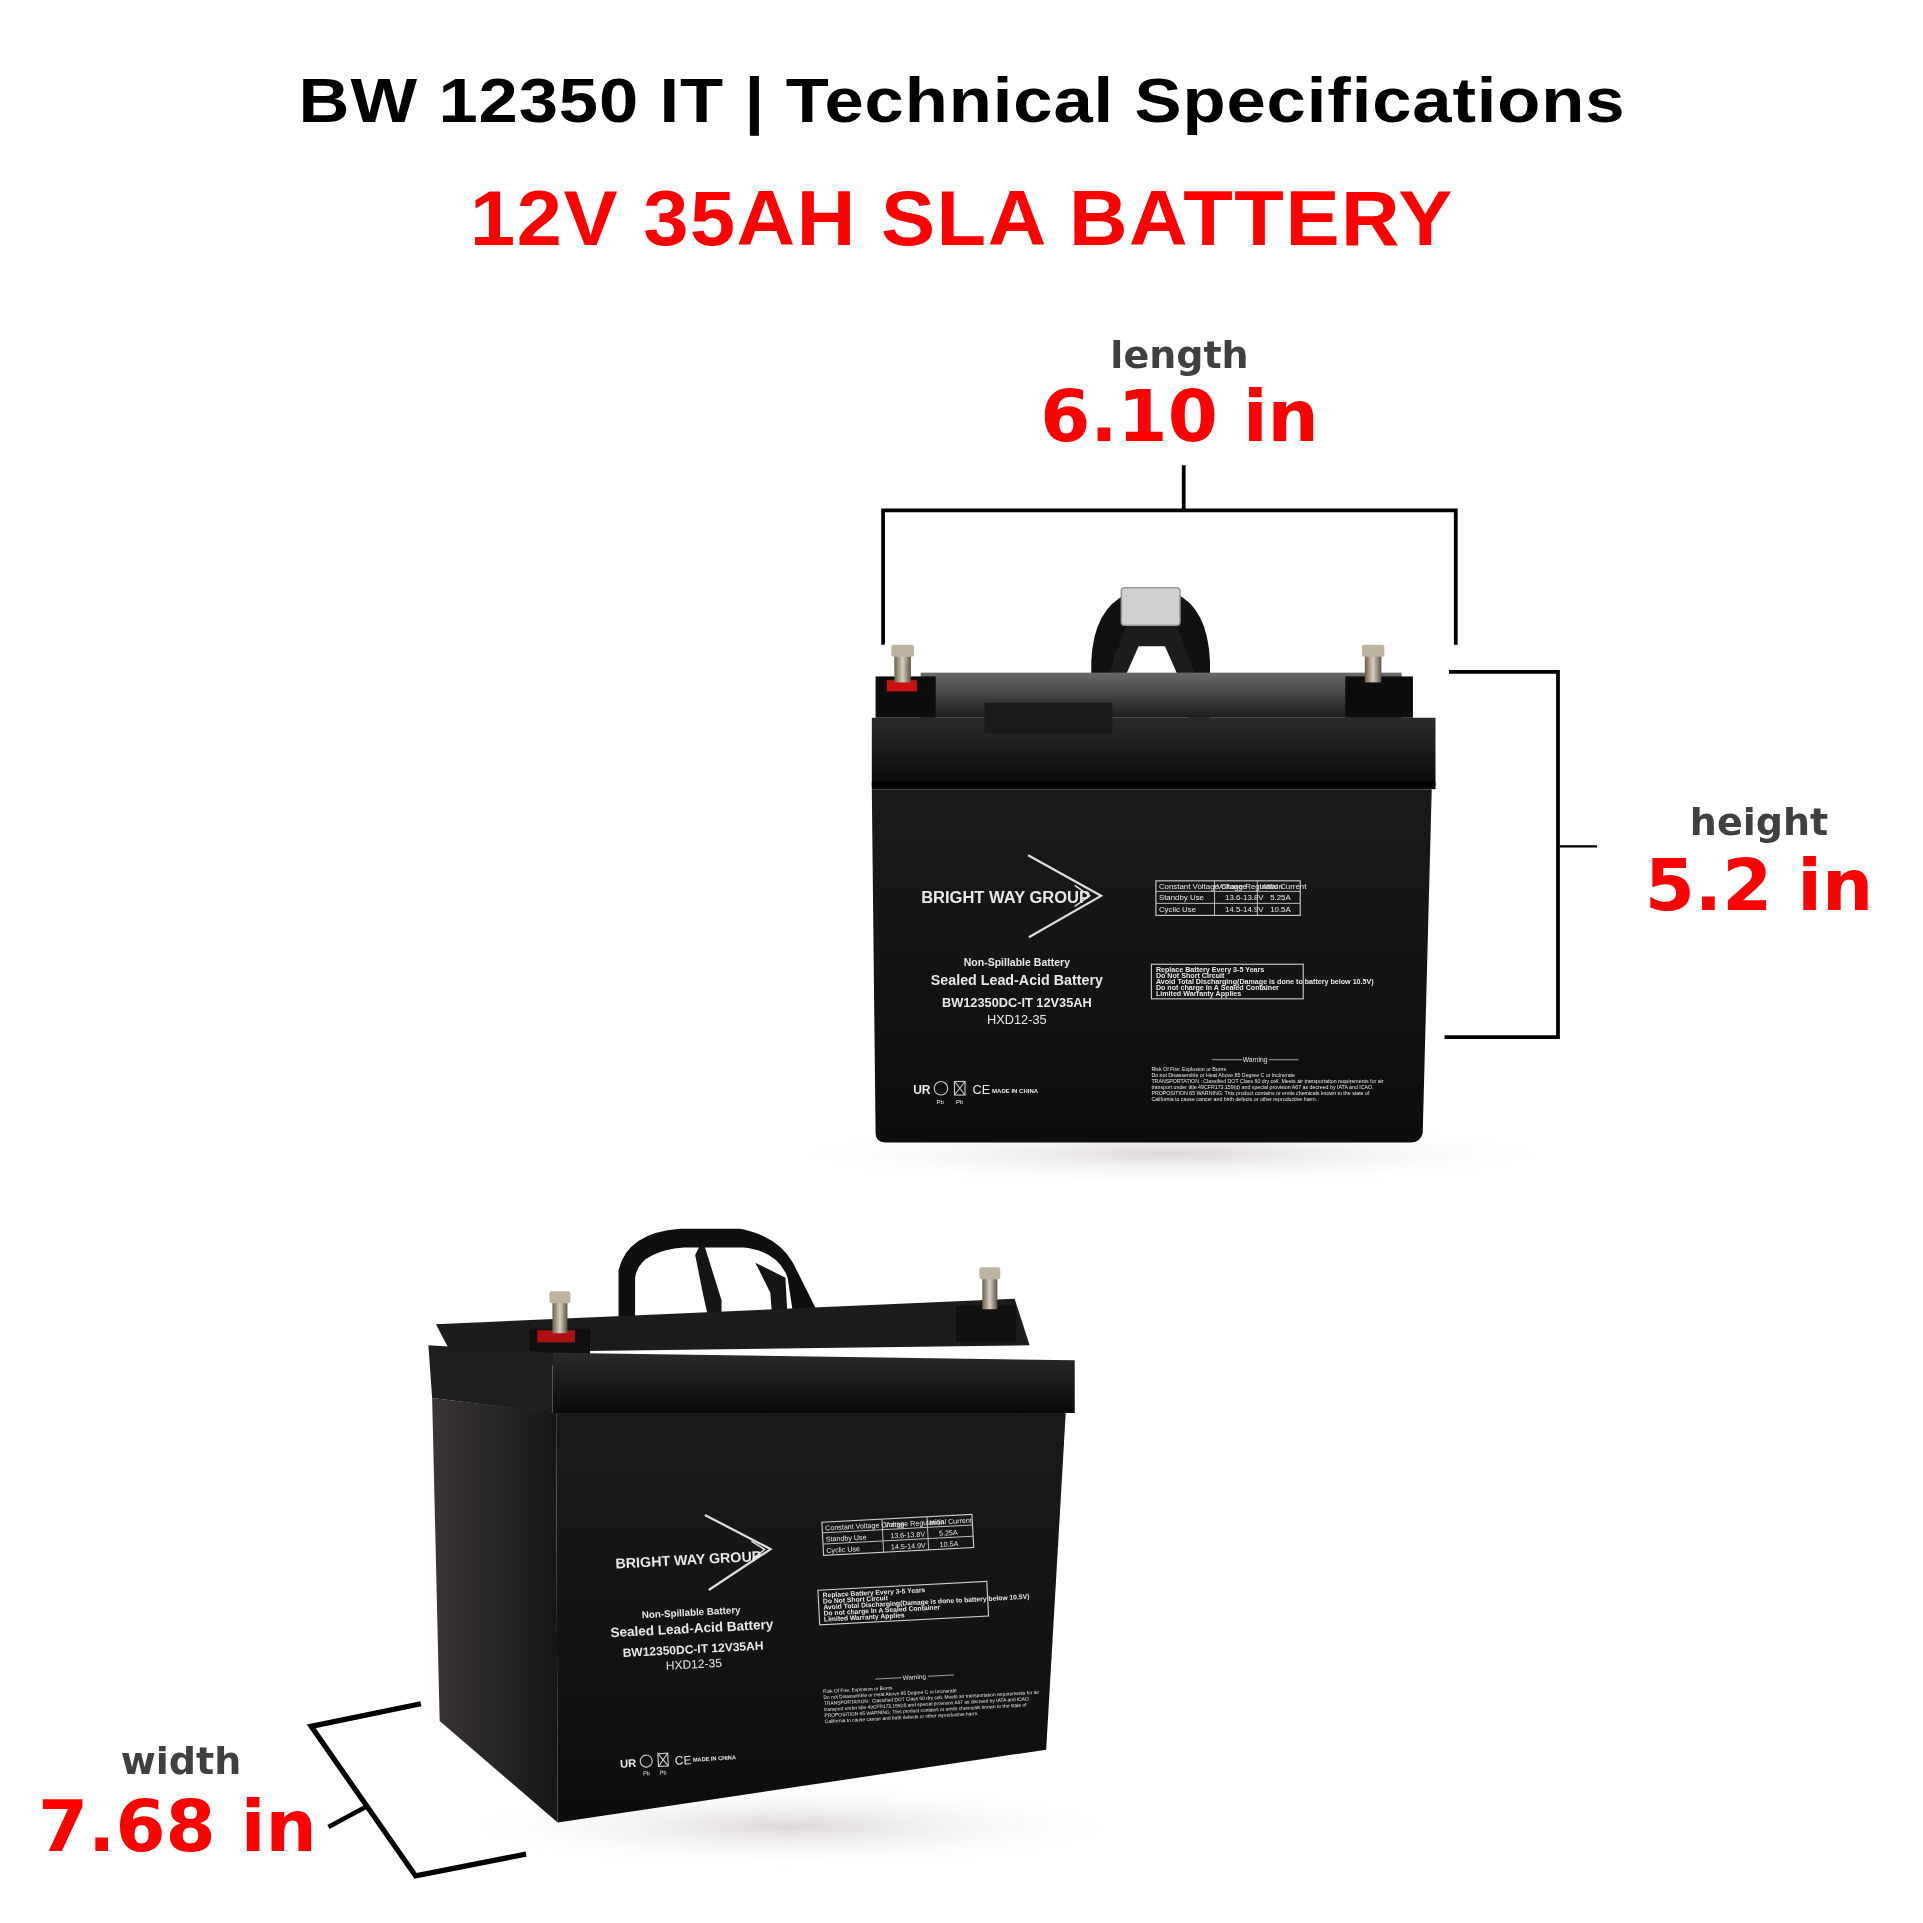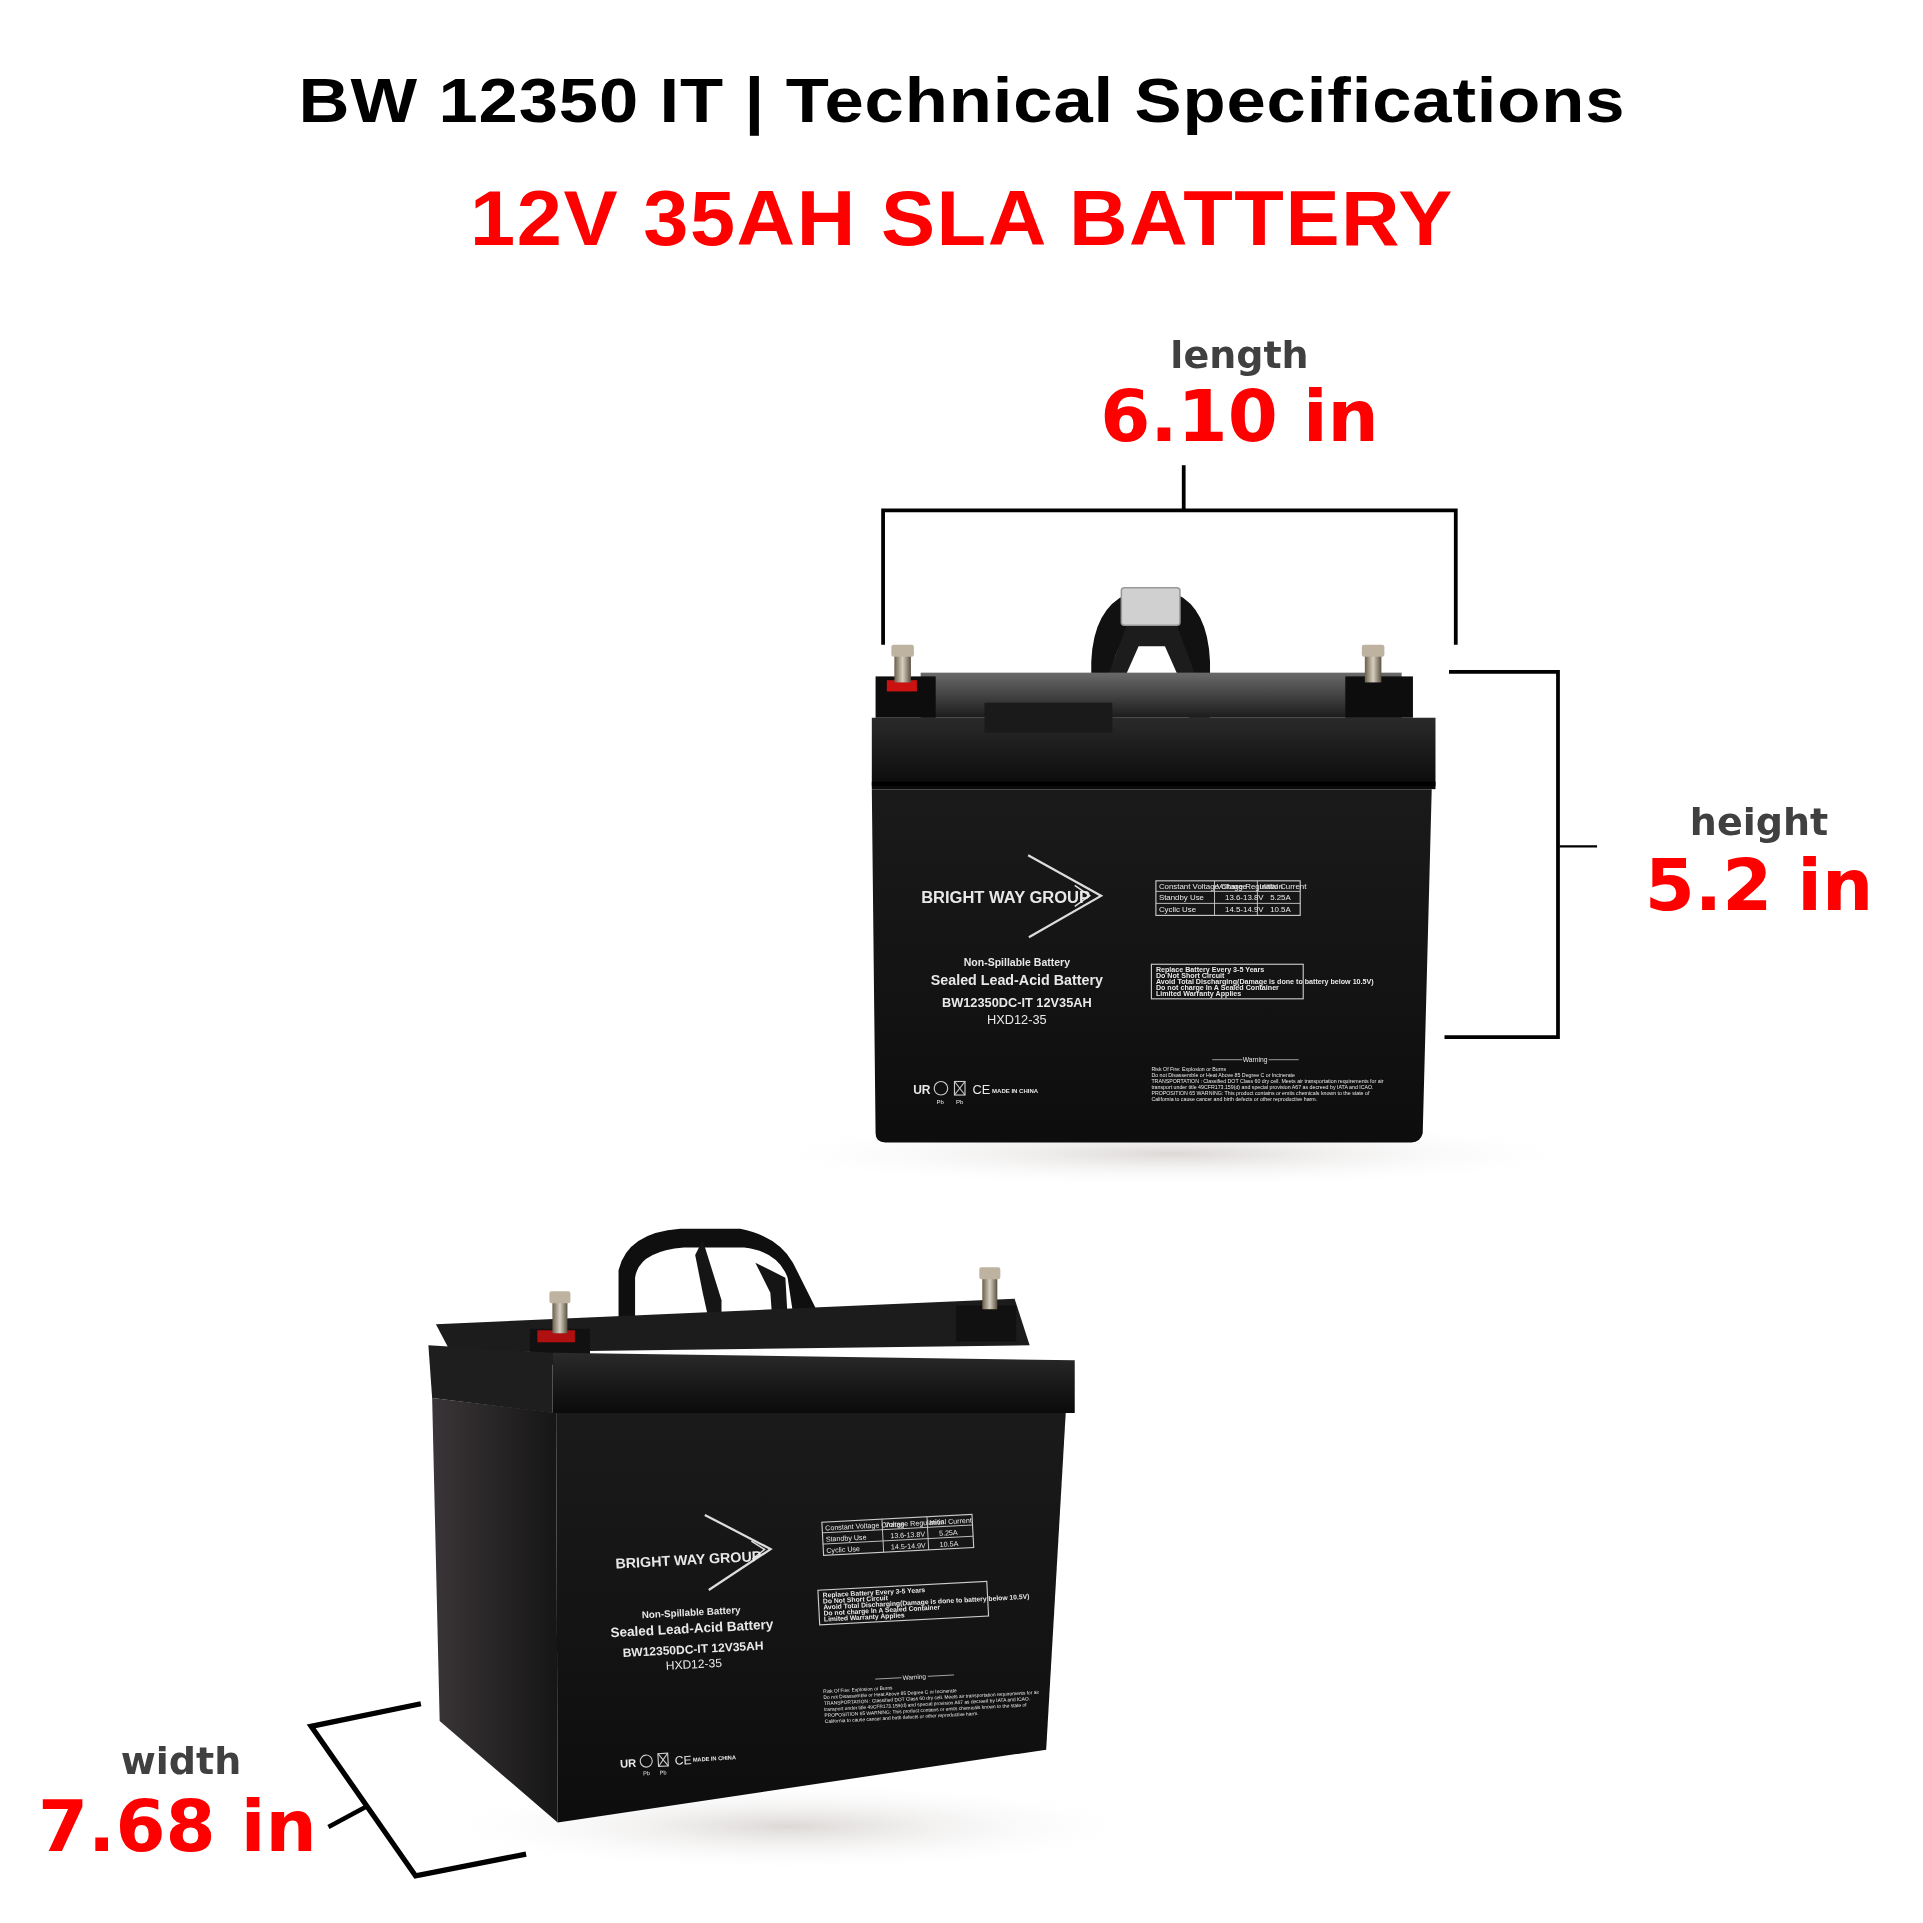"length" div.abs { left: 1089px -> 1029px }
